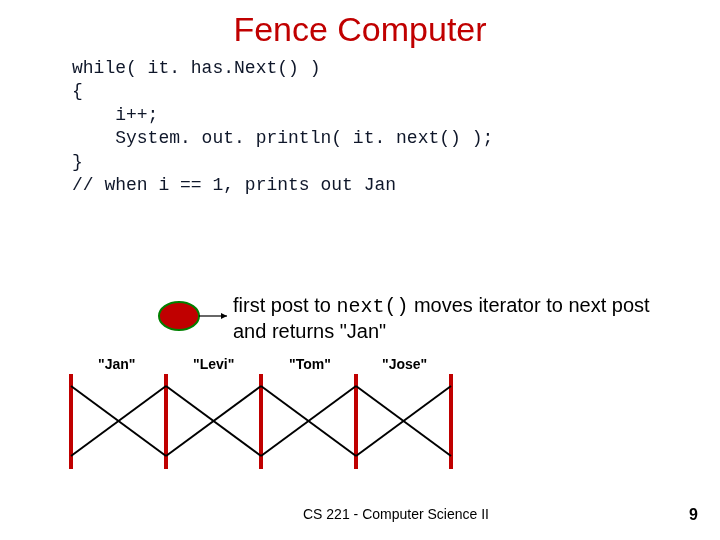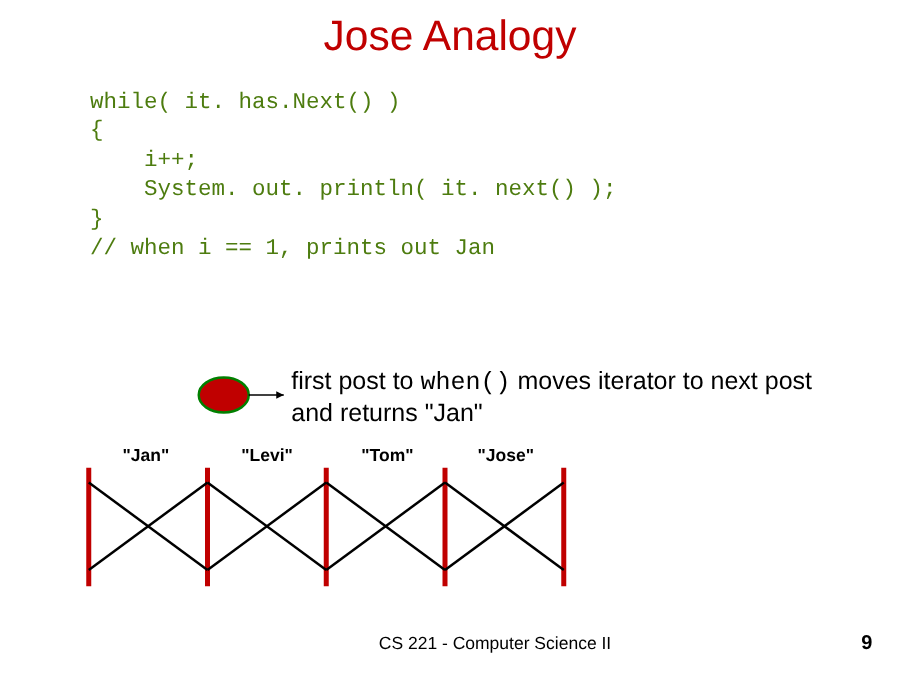"Jose Analogy" div.title { text: Jose Analogy -> Fence Computer }
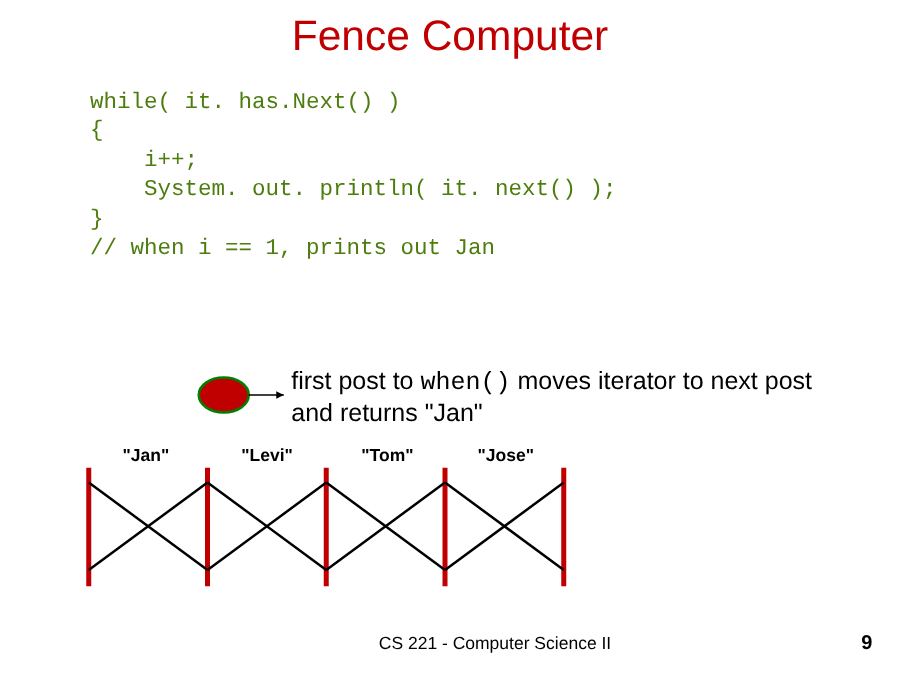"while( it. has.Next() )" .code { color: #4d7c0f -> #0f172a; margin: 22px 0 0 72px -> 8px 0 0 72px }
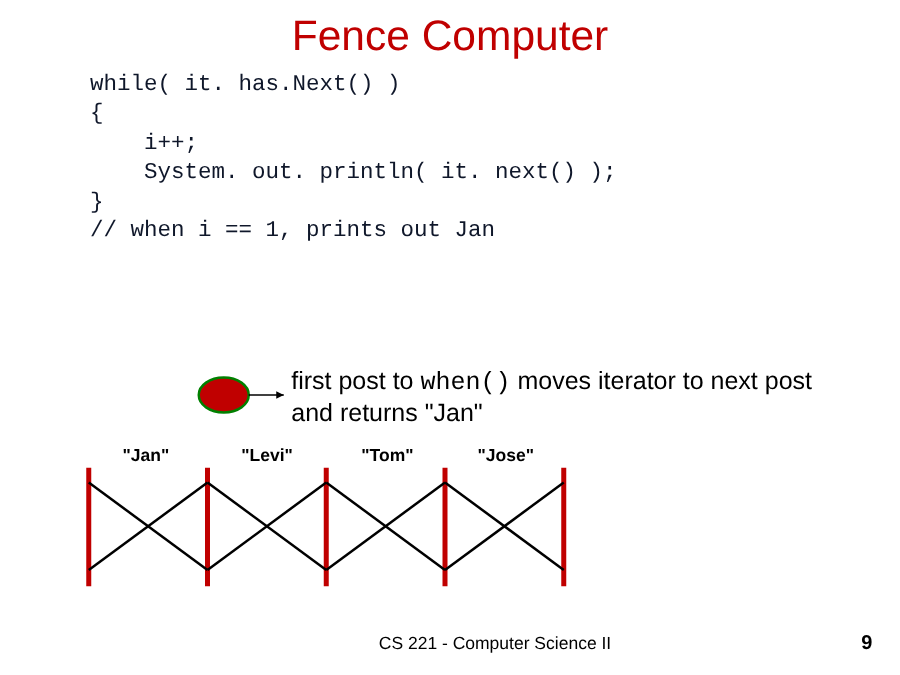"when()" span.mono { text: when -> next }
